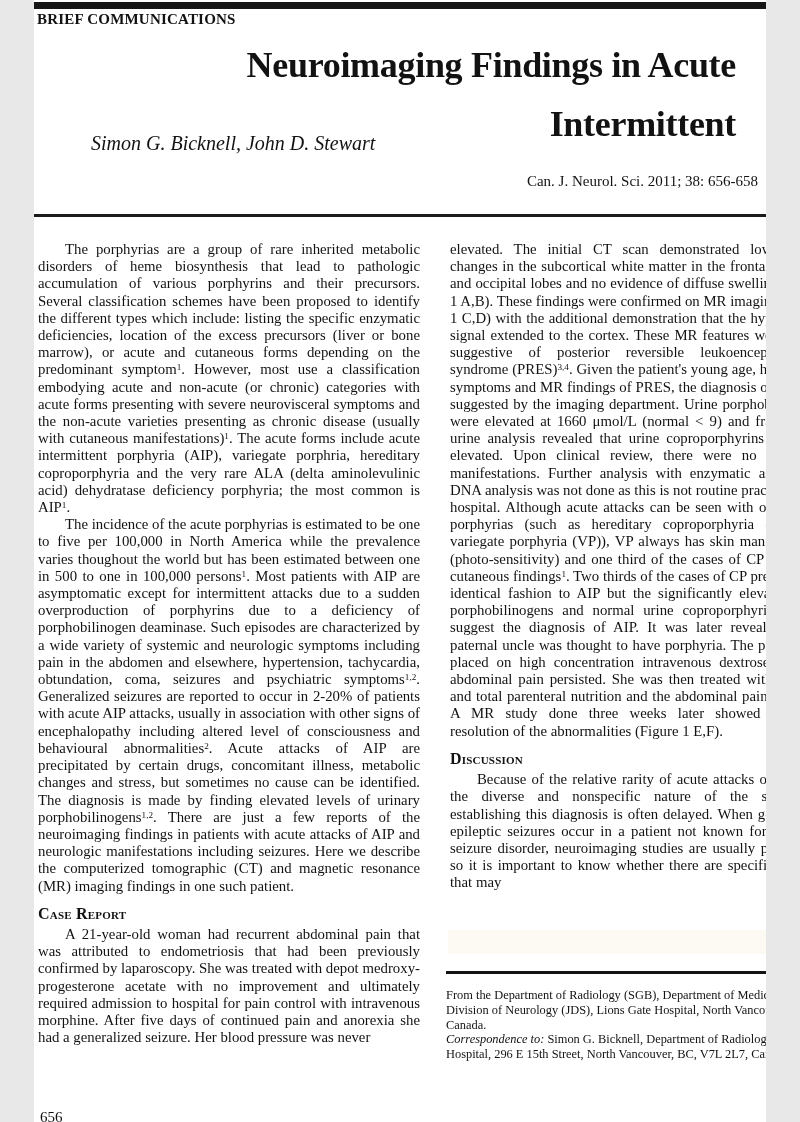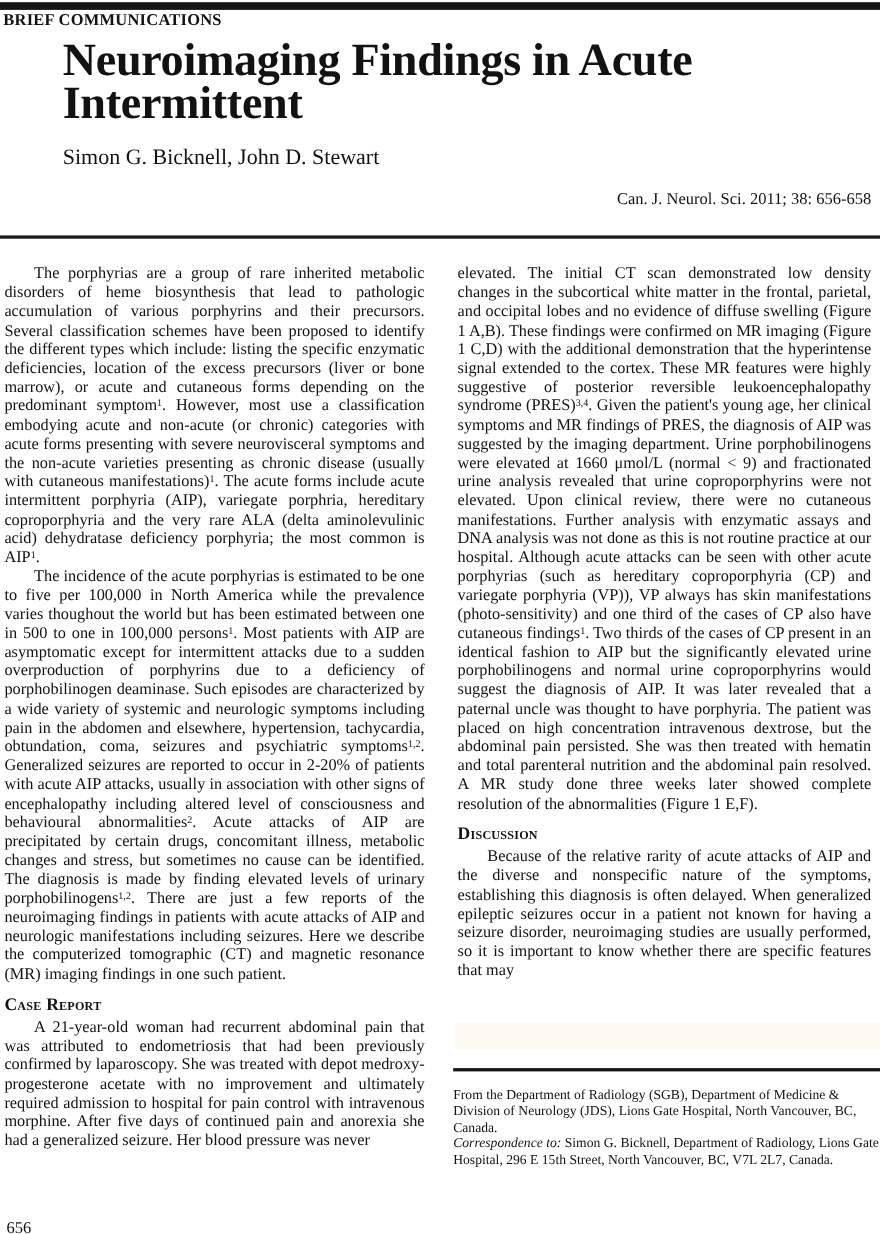"BRIEF COMMUNICATIONS" .page { width: 800px -> 732px }
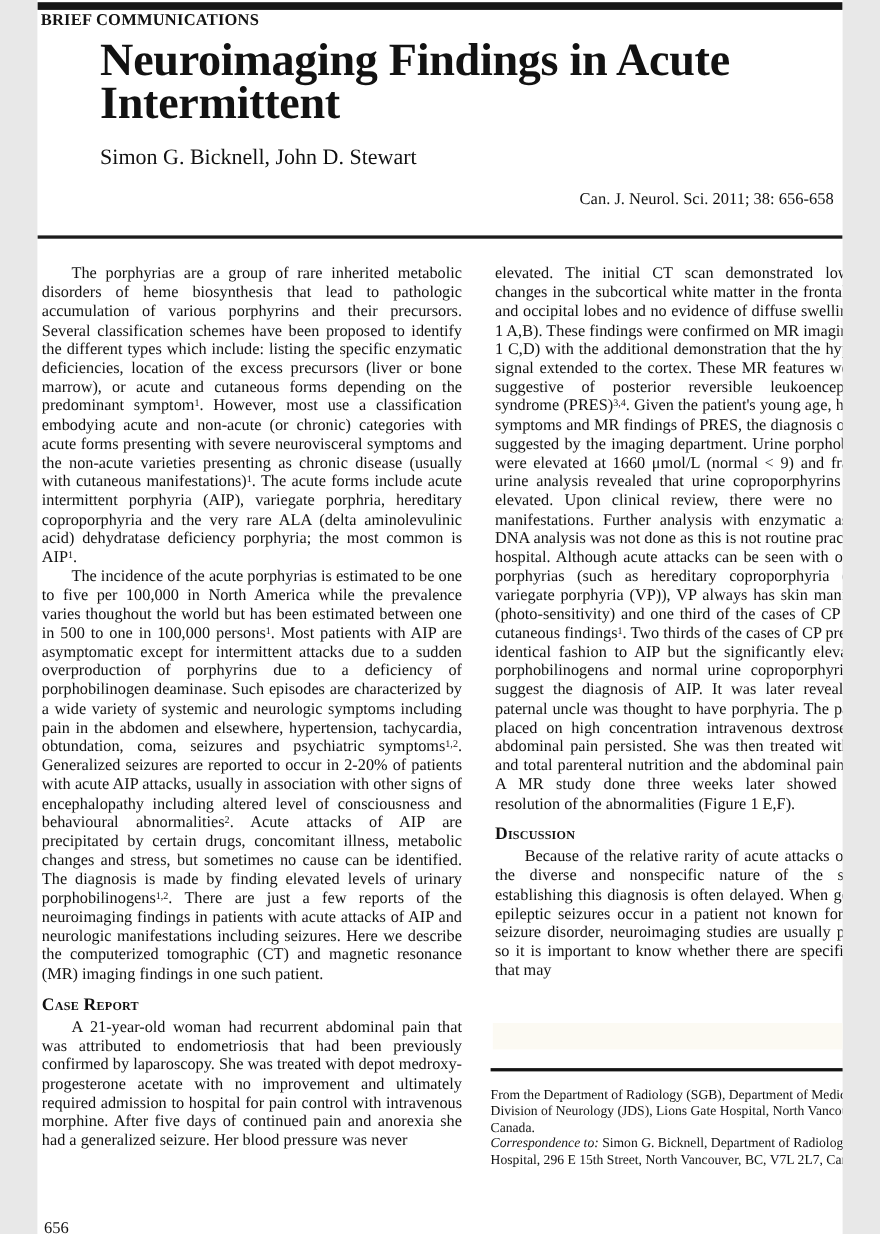"Neuroimaging Findings in Acute" .title { font-size: 42px -> 36px; line-height: 39px -> 59px; text-align: none -> right }
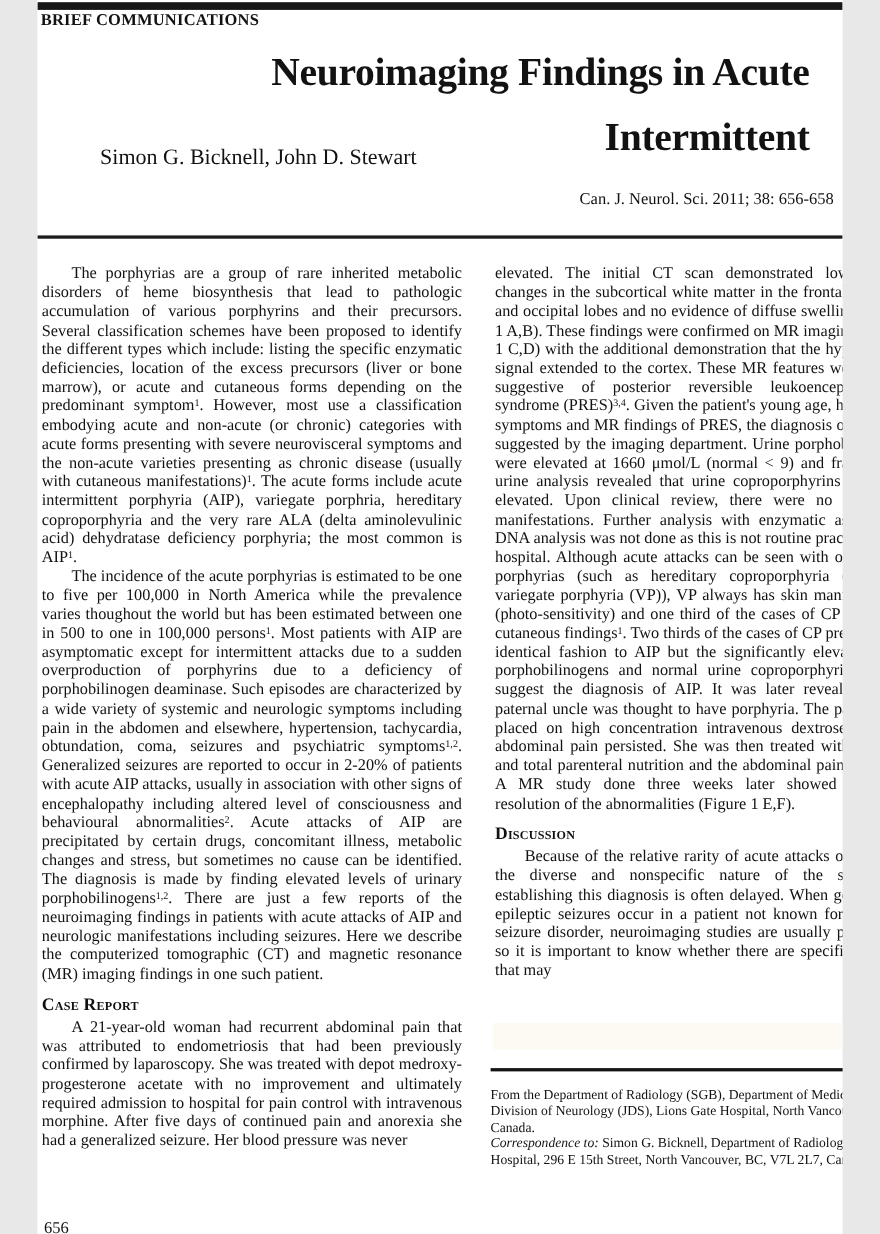"Simon G. Bicknell, John D." .authors { font-style: none -> italic }
